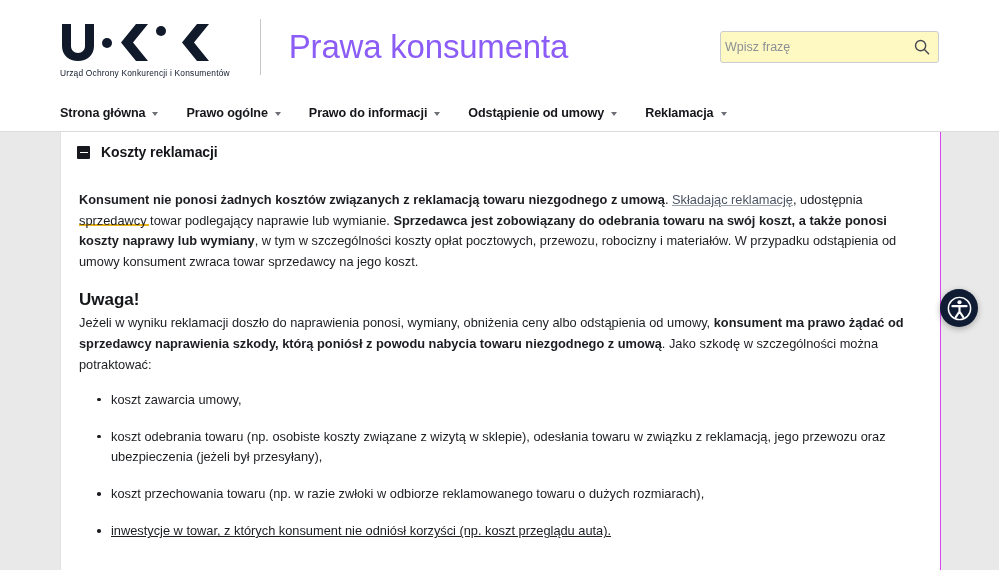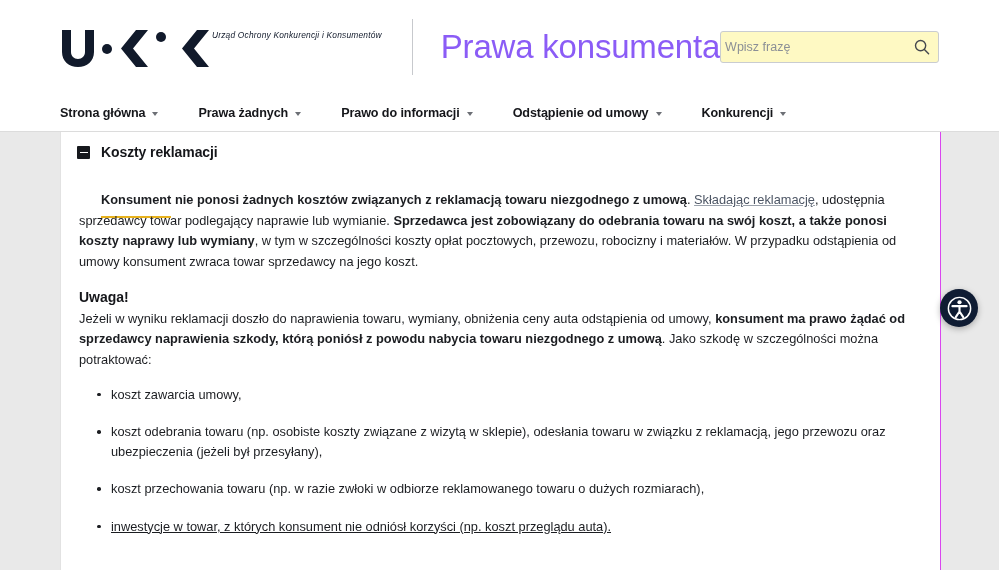"Urząd Ochrony Konkurencji i Konsumentów" .logo-block { flex-direction: row -> column; font-style: italic -> none }
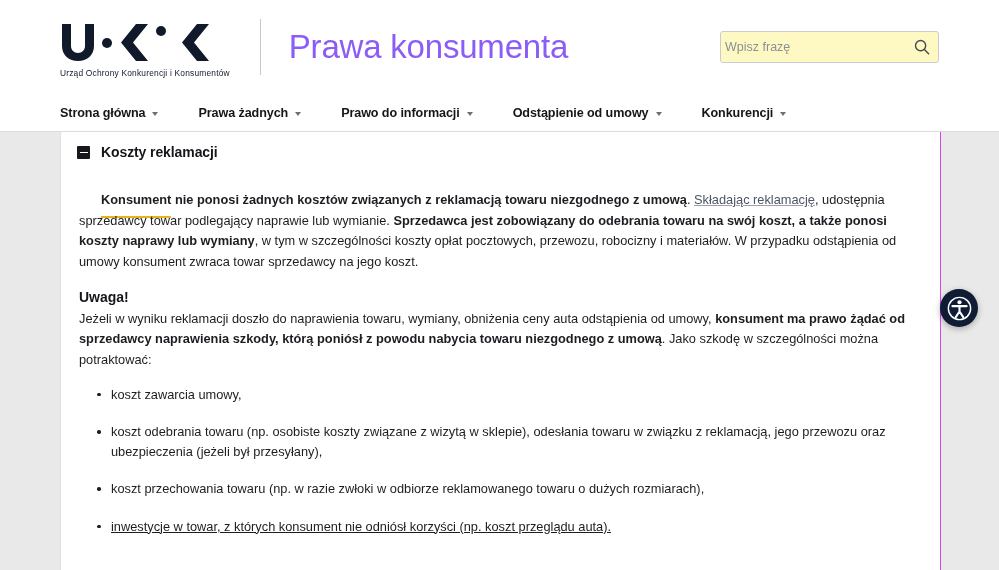"Strona główna" .nav { gap: 12px -> 0 }
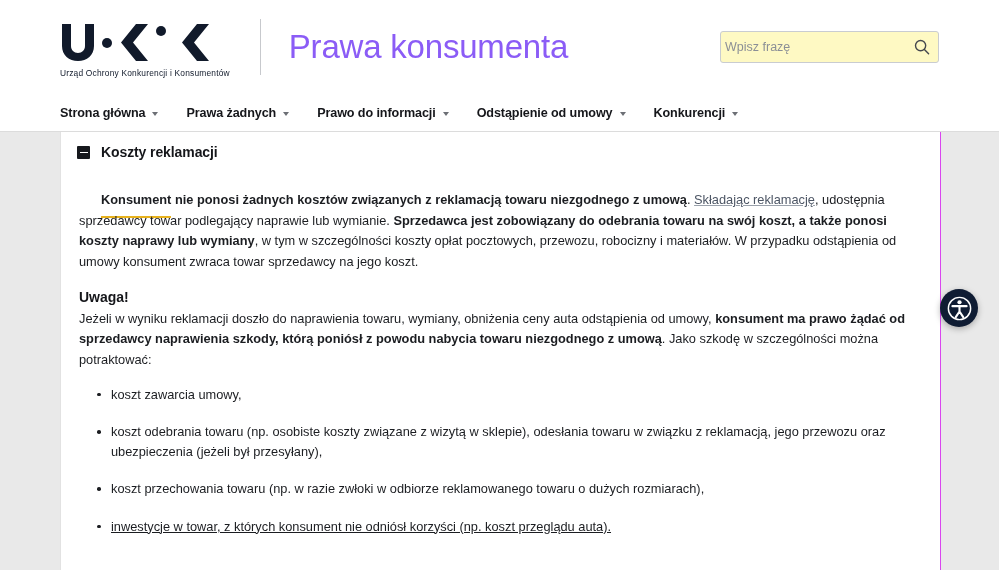"Prawa żadnych" span { text: Prawa żadnych -> Prawo ogólne }
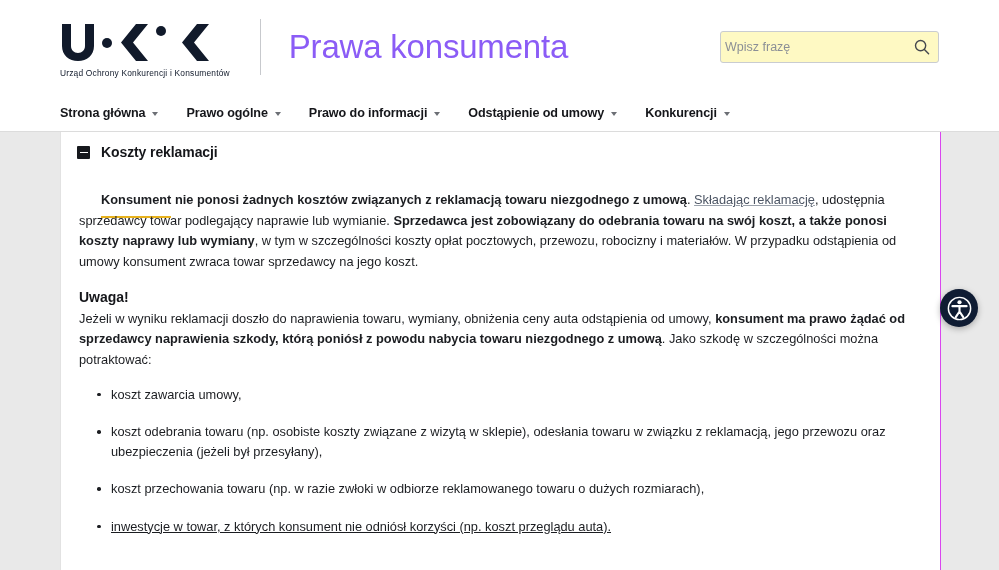"Konkurencji" span { text: Konkurencji -> Reklamacja }
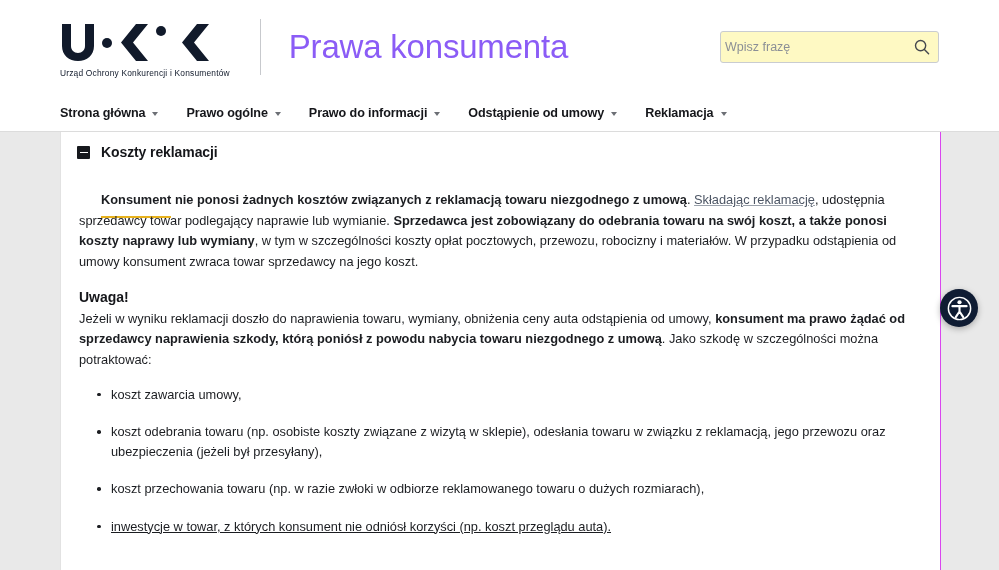"Konsument" .hl-underline { margin-left: 22px -> none; padding-bottom: 9px -> 17px }
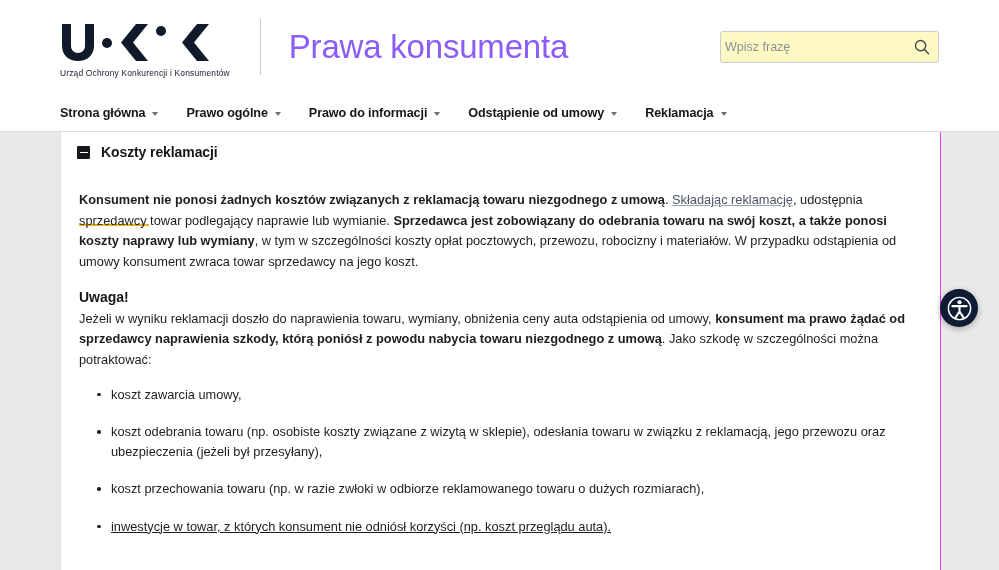"Uwaga!" .section-head { font-size: 14px -> 17px }
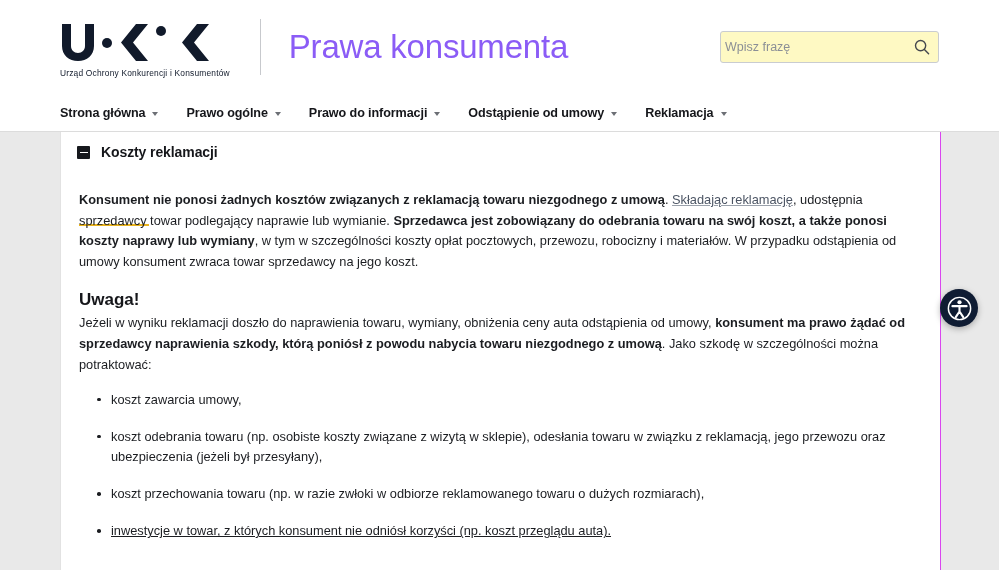"Jeżeli w wyniku reklamacji doszło" span { text: towaru, wymiany, obniżenia ceny auta -> ponosi, wymiany, obniżenia ceny albo }
